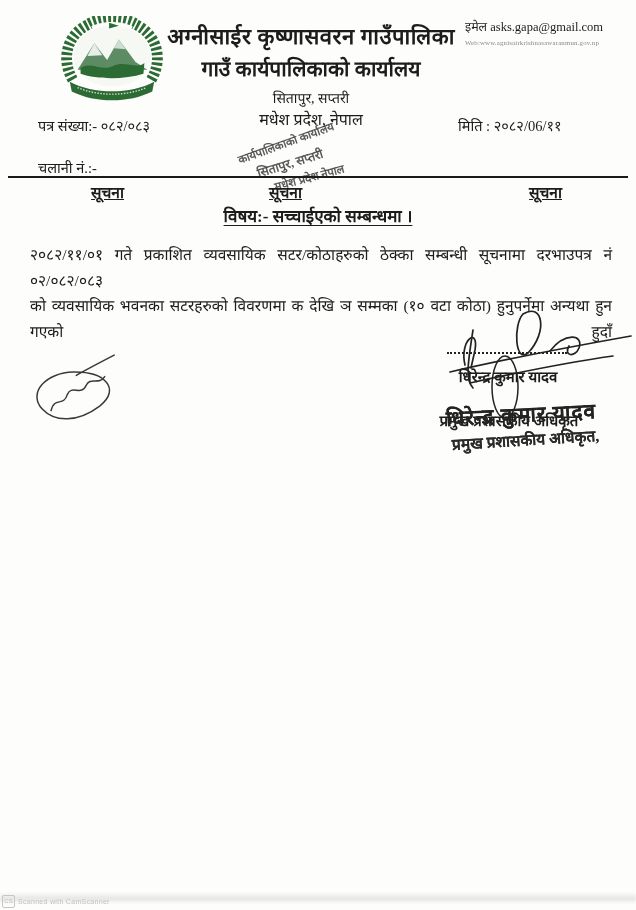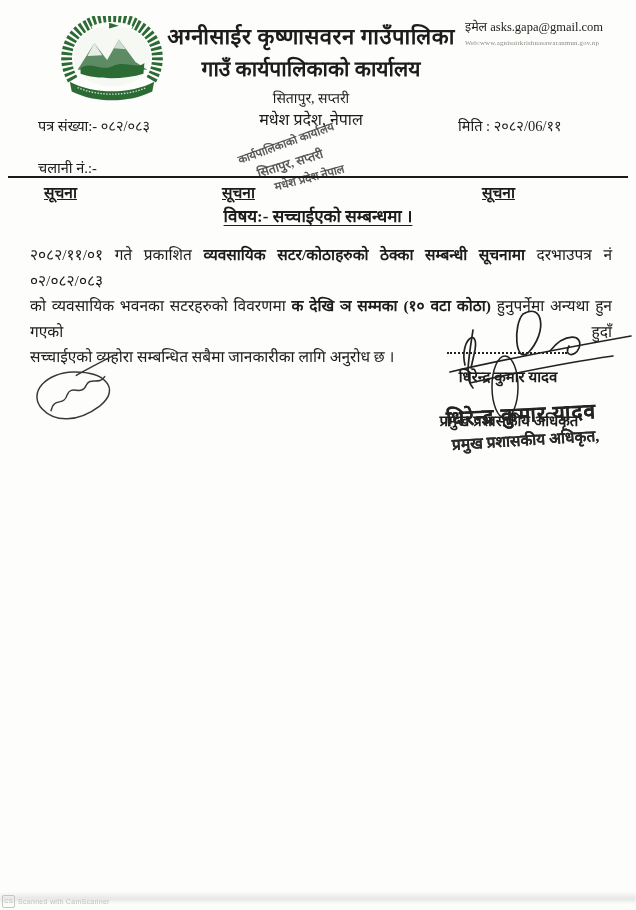"सूचना" .notice { text-align: left -> right }
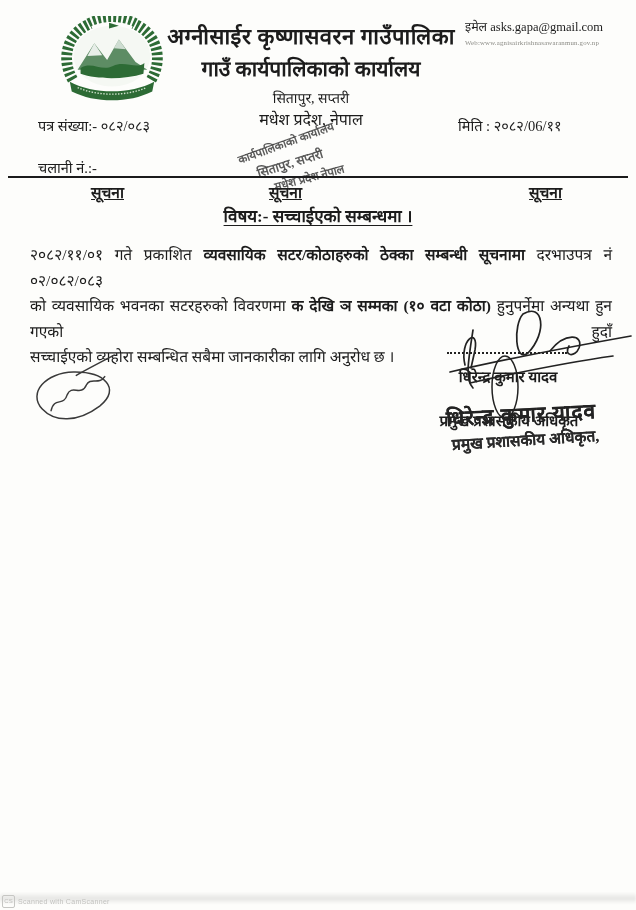"व्यवसायिक सटर/कोठाहरुको ठेक्का सम्बन्धी" .b { font-weight: bold -> normal }
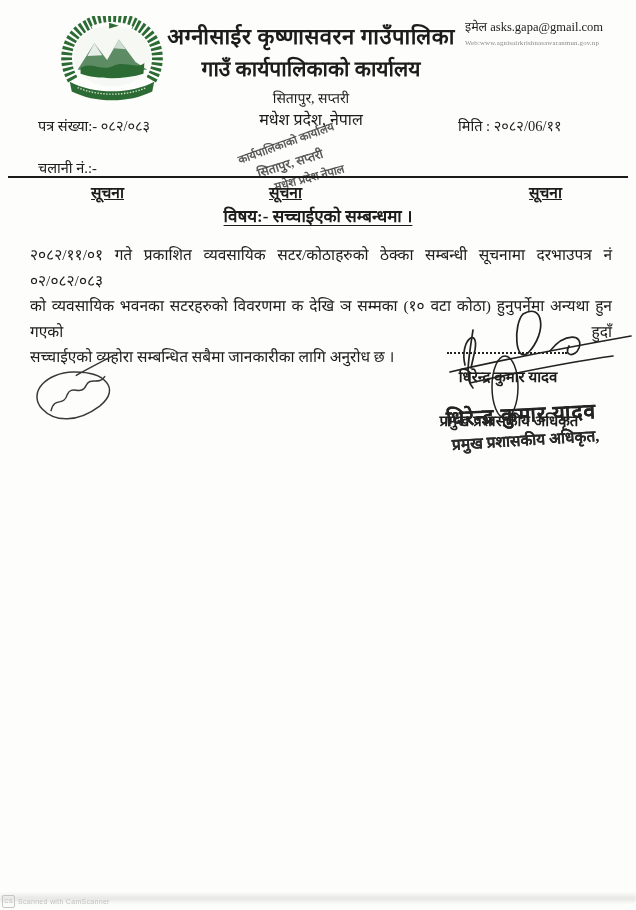"सच्चाईएको व्यहोरा सम्बन्धित सबैमा" div.body-line { html: <div>सच्चाईएको व्यहोरा सम्बन्धित सबैमा जानकारीका लागि अनुरोध छ ।</div> -> none }
